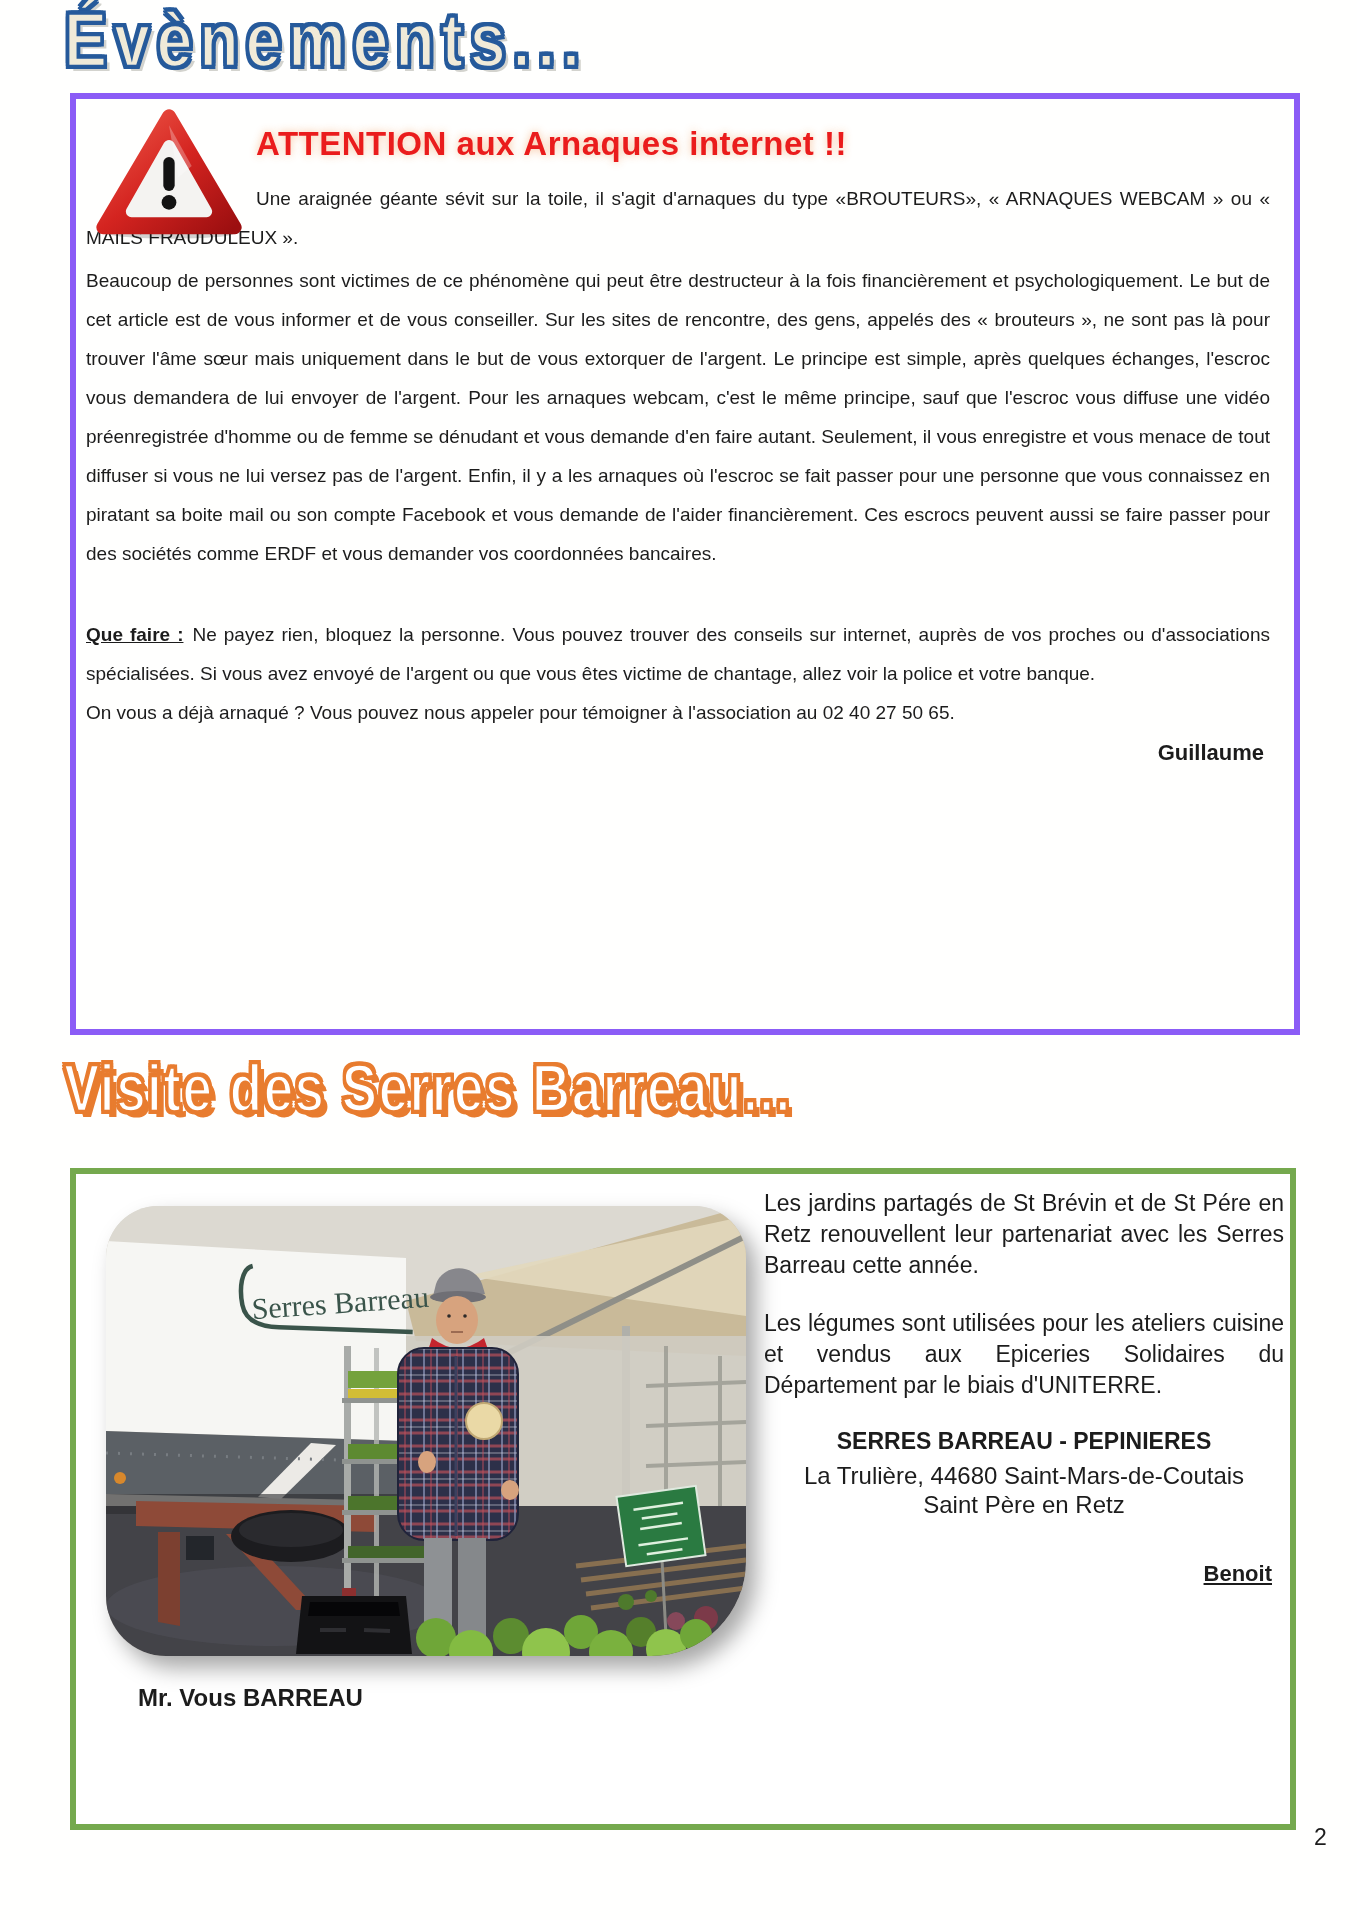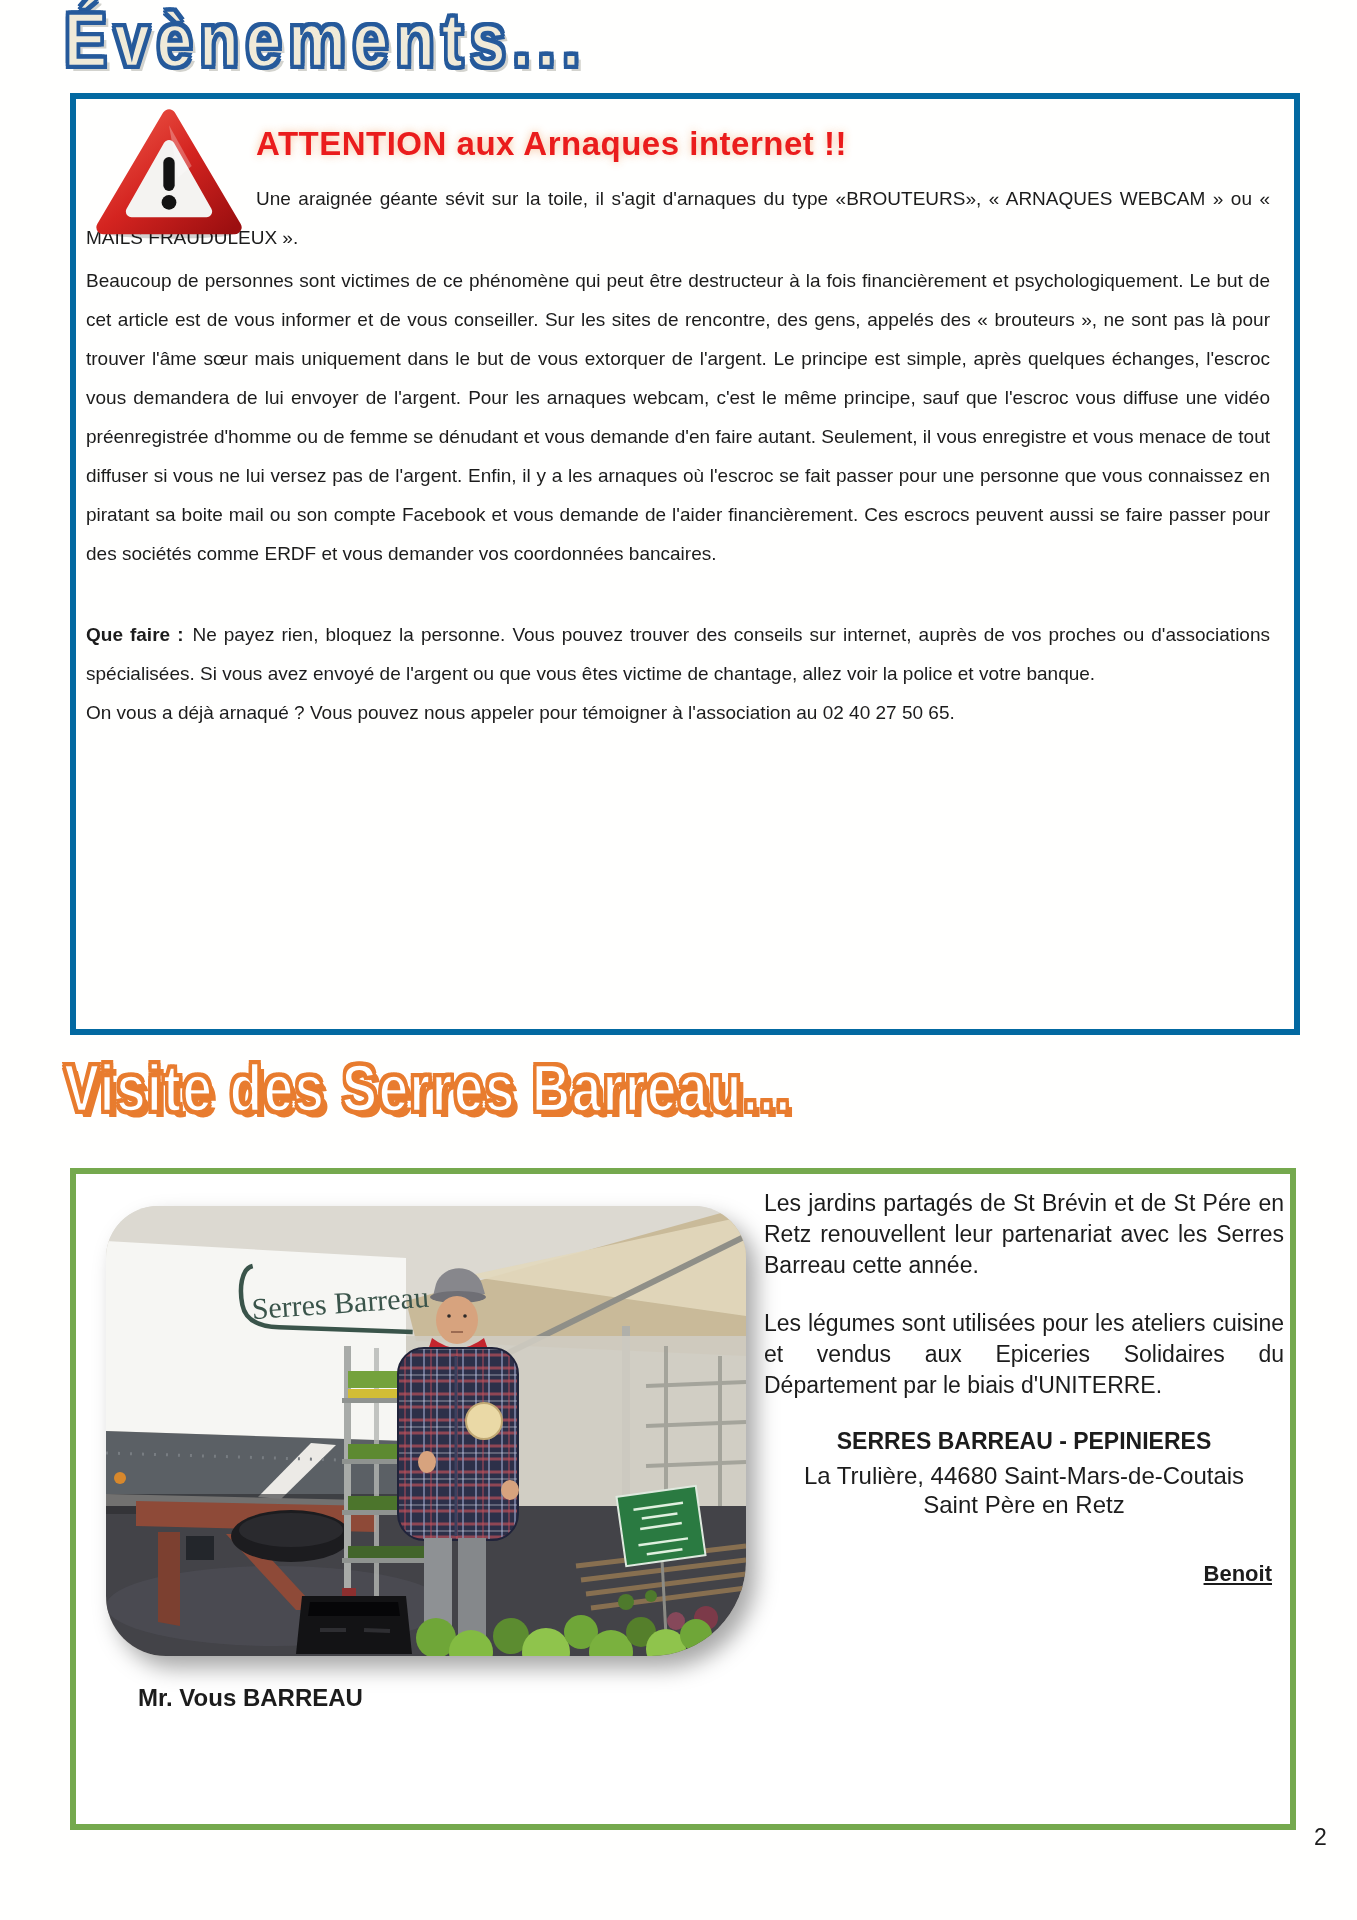"ATTENTION aux Arnaques internet !!" .scam-box { border: 6px solid #0369a1 -> 6px solid #8b5cf6 }
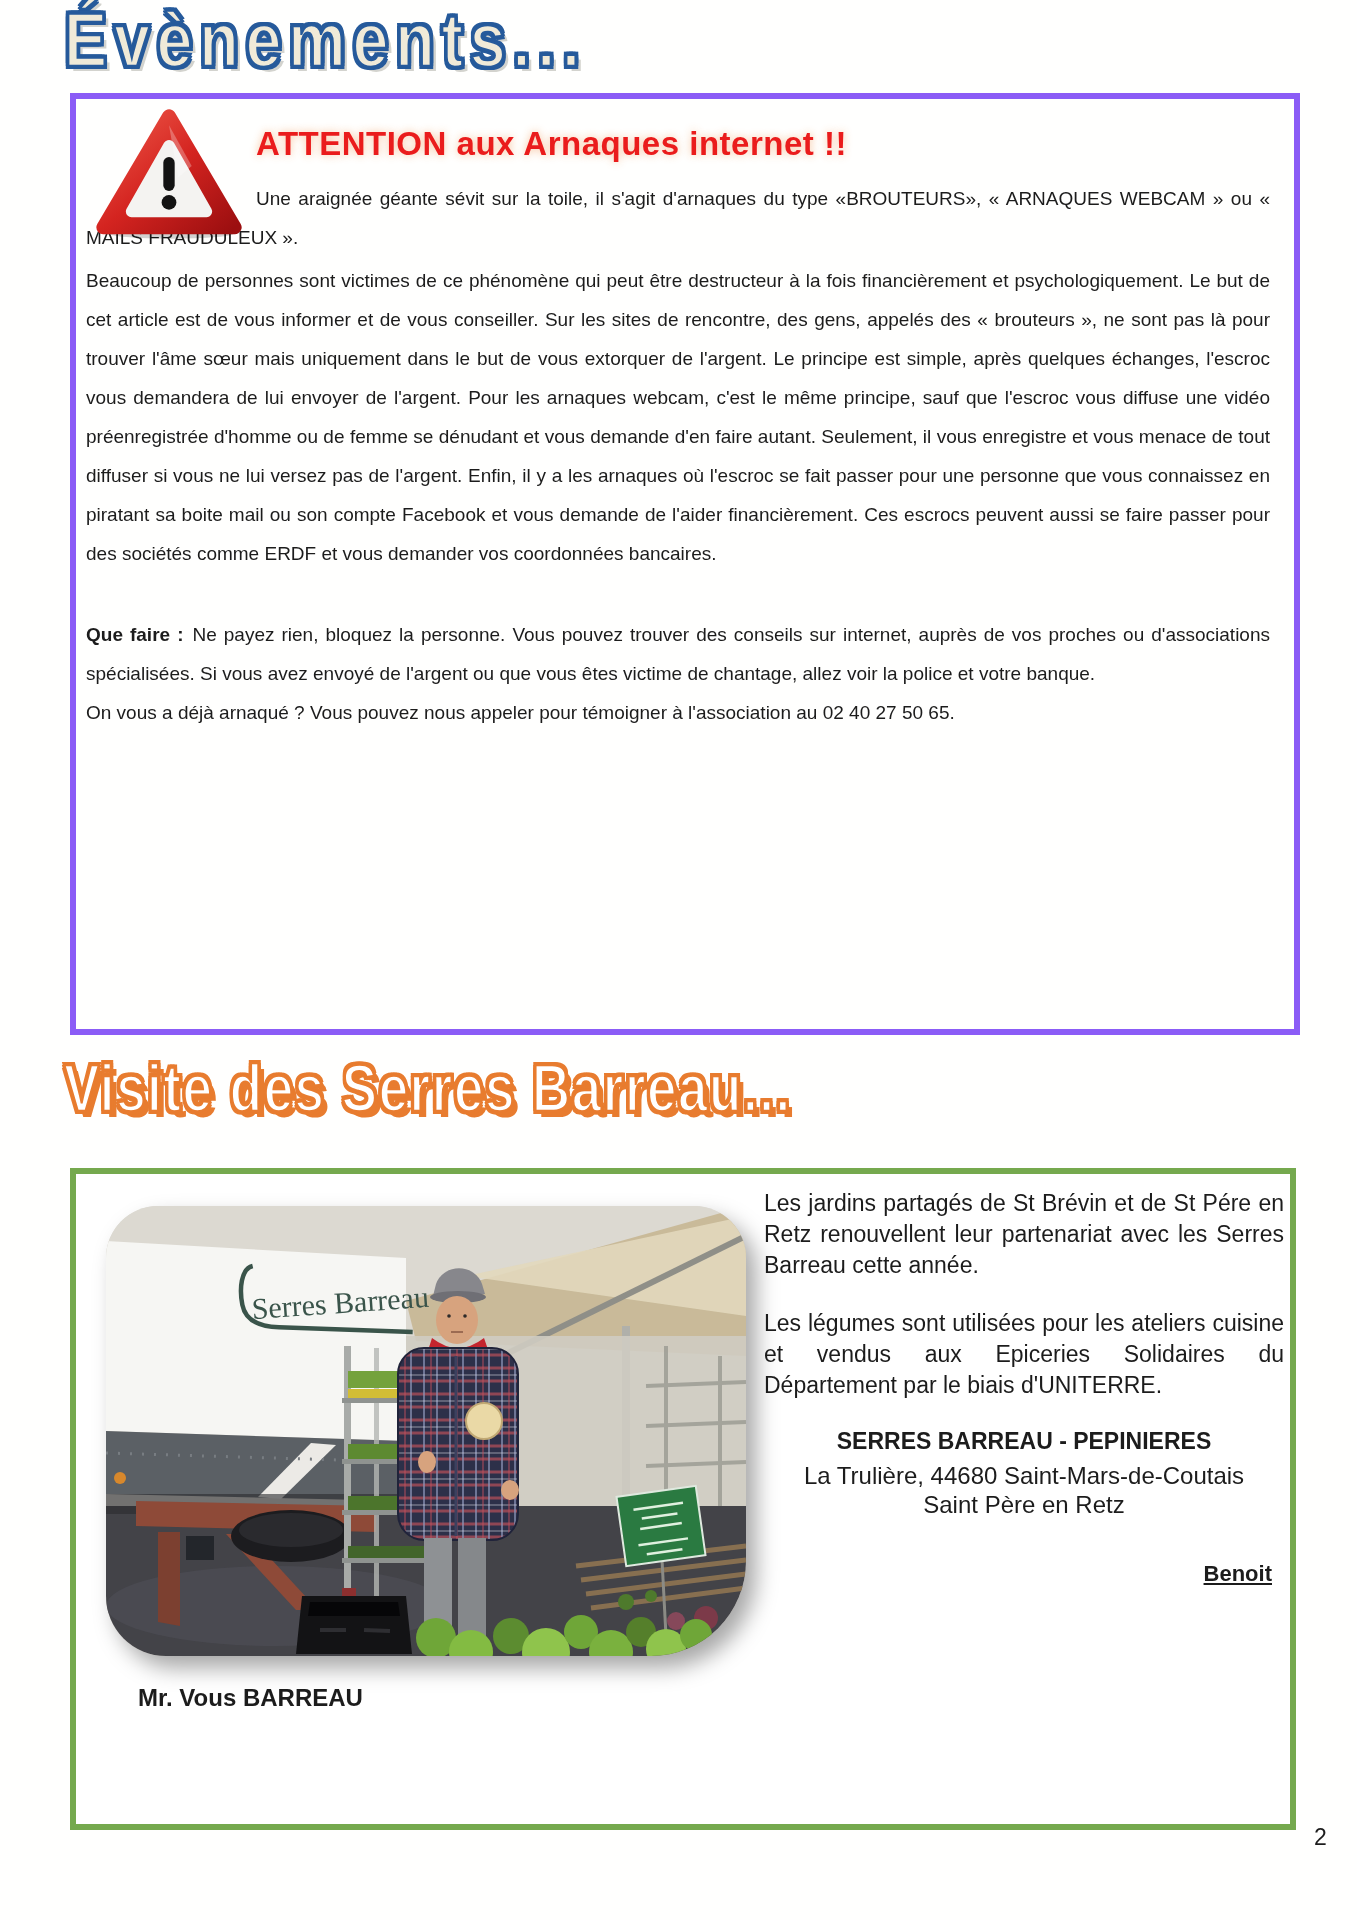"Que faire :" .qf { text-decoration: none -> underline }
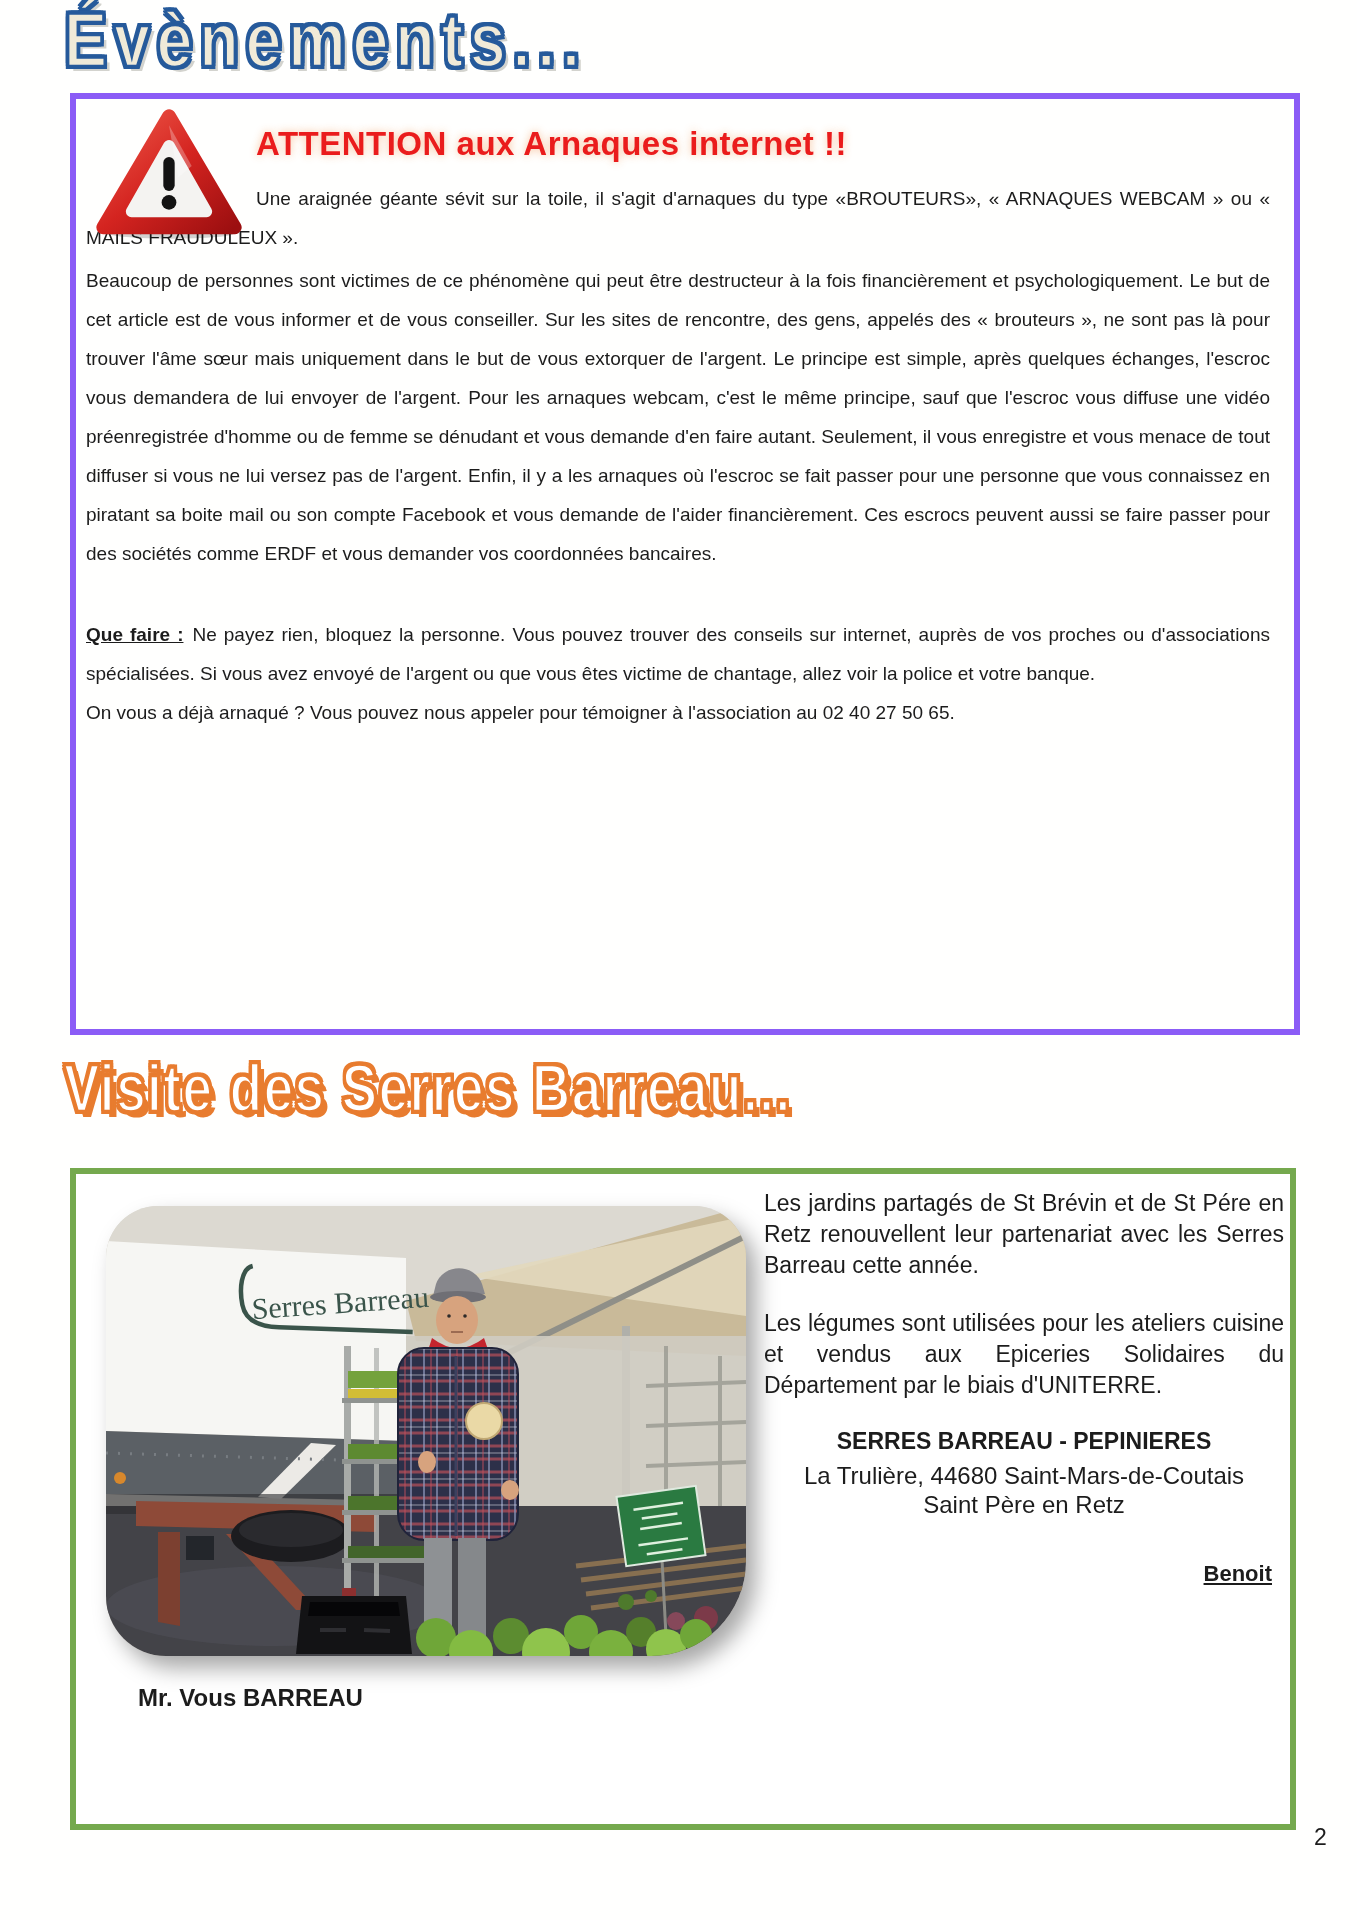"Guillaume" p.scam-author { html: none -> <p>Guillaume</p> }
